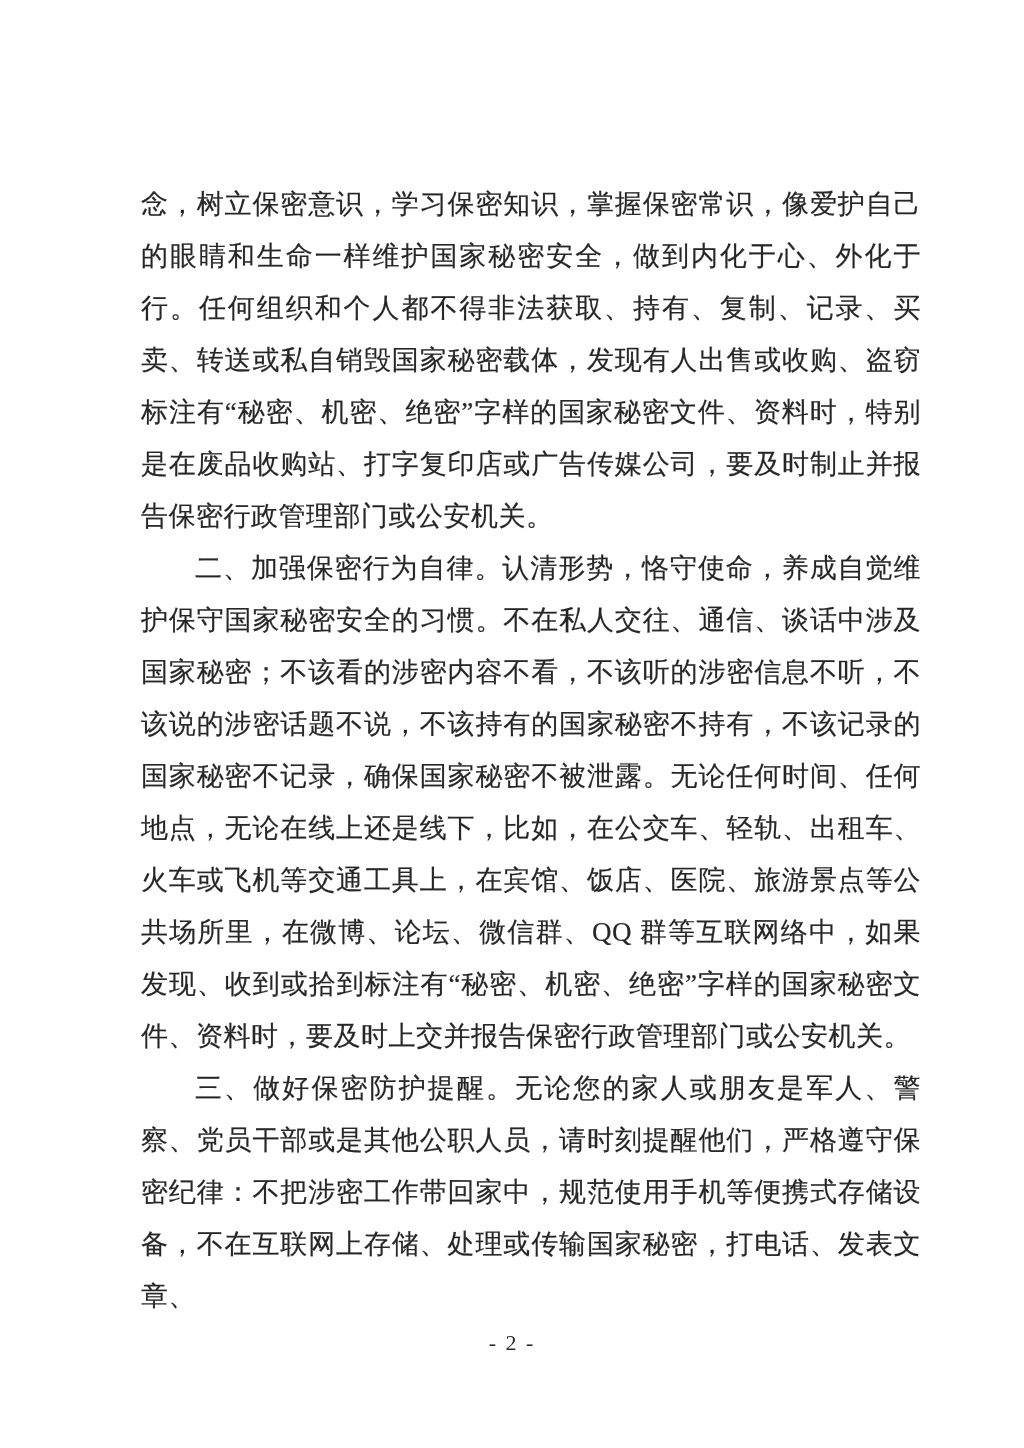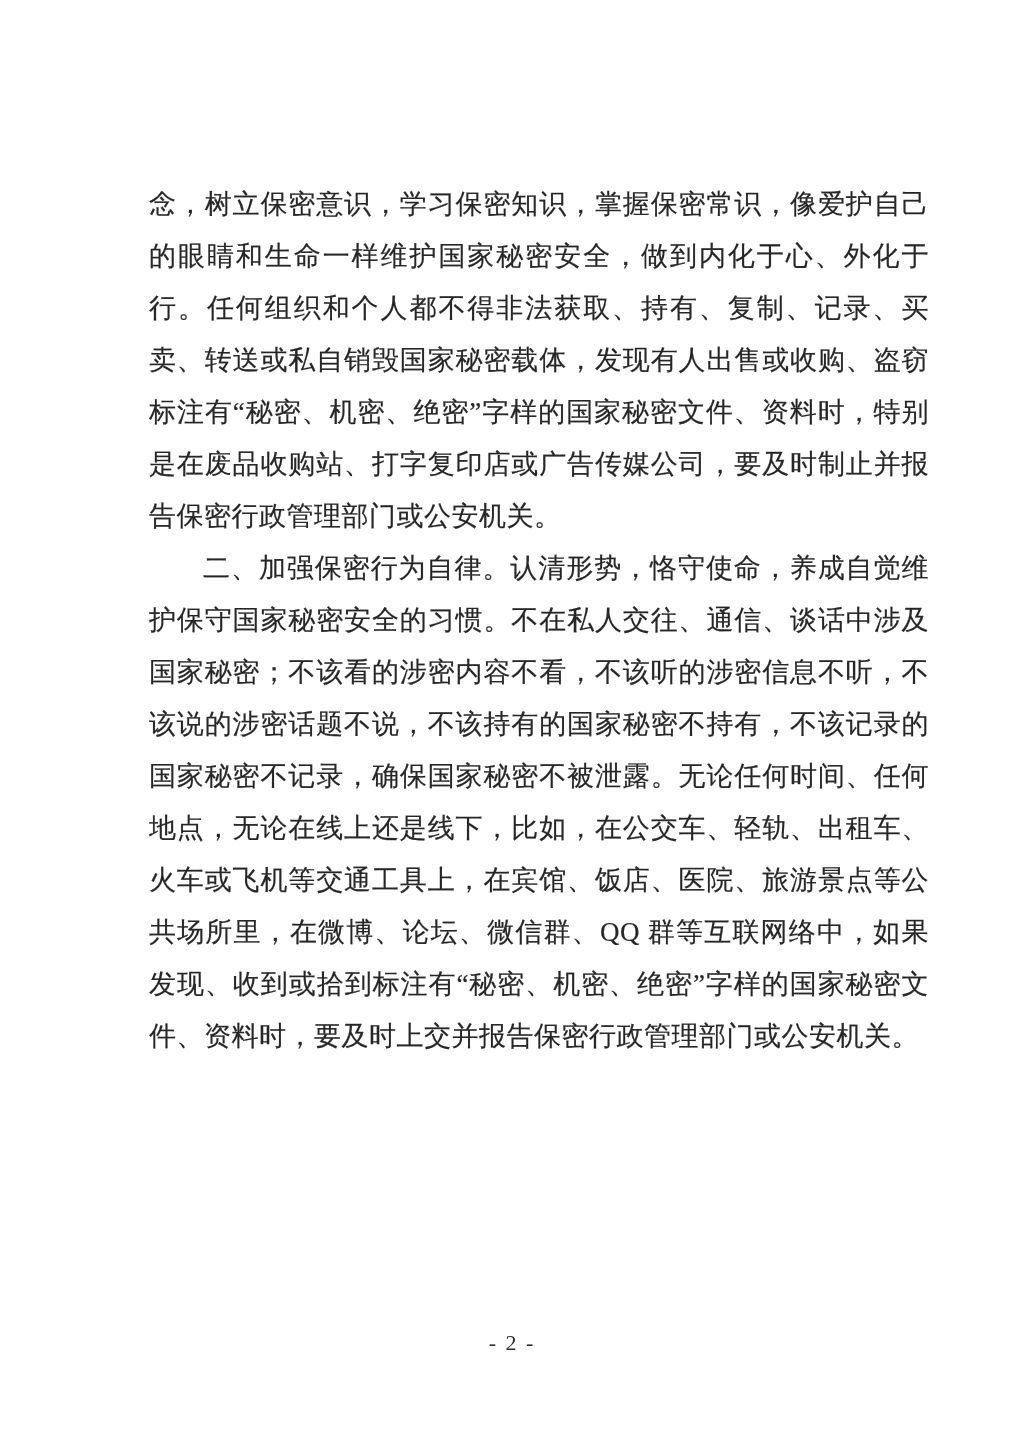"念，树立保密意识，学习保密知识，掌握保密常识，像爱护自己的眼睛和生命一样维护国家" .text-block { left: 149px -> 141px }
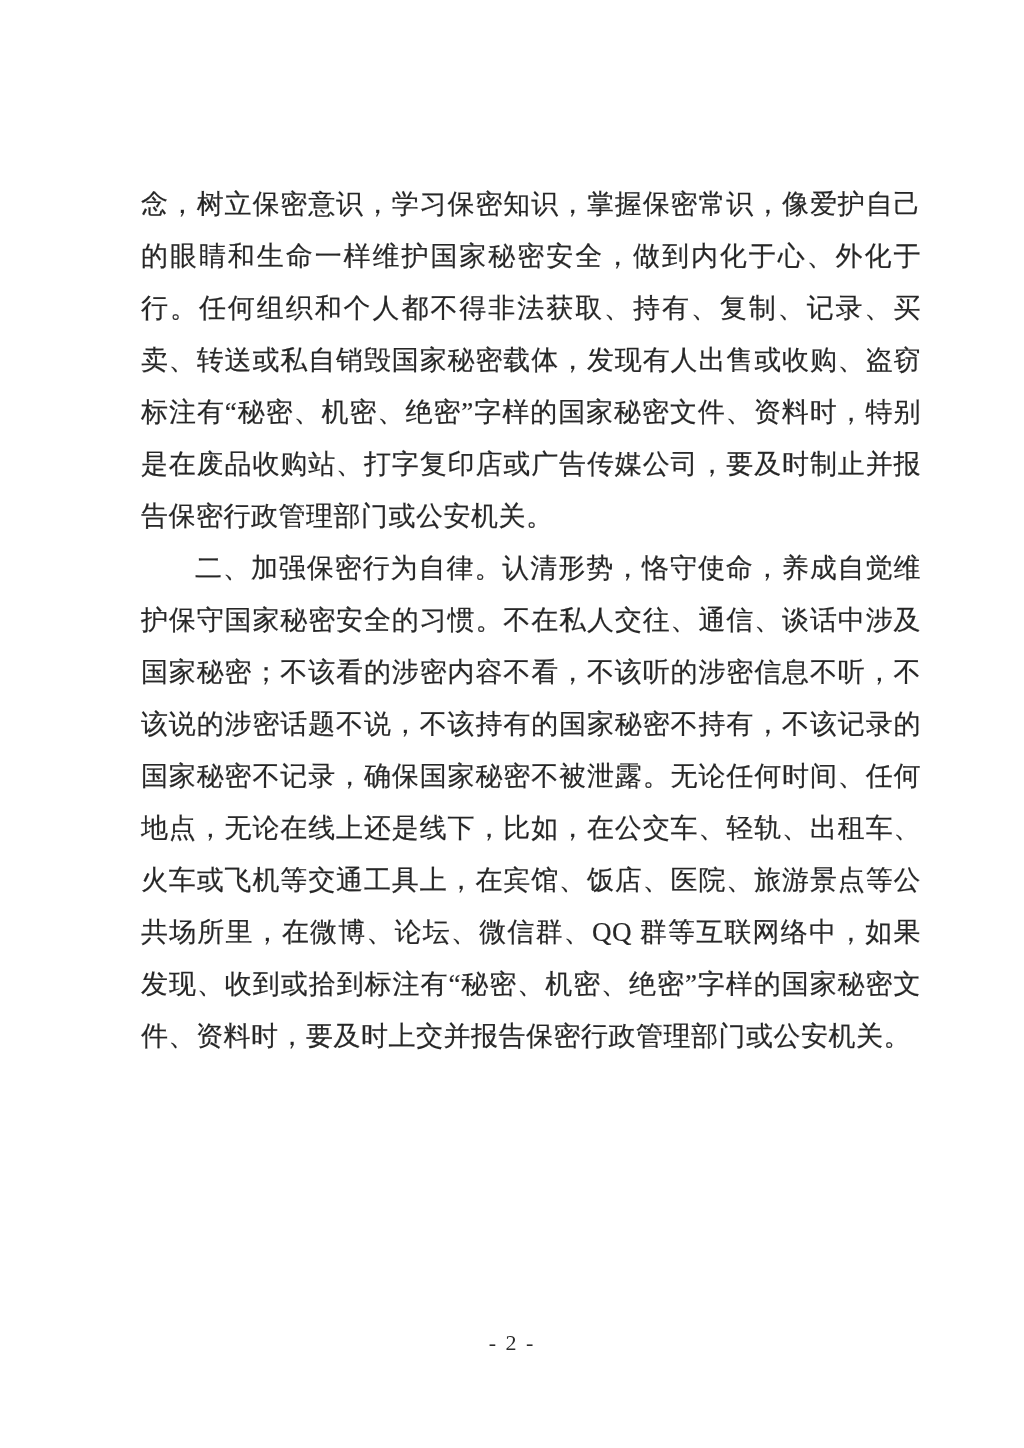"三、做好保密防护提醒。无论您的家人或朋友是军人、警察、党员干部或是其他公职人员，" p.para { html: none -> <p>三、做好保密防护提醒。无论您的家人或朋友是军人、警察、党员干部或是其他公职人员，请时刻提醒他们，严格遵守保密纪律：不把涉密工作带回家中，规范使用手机等便携式存储设备，不在互联网上存储、处理或传输国家秘密，打电话、发表文章、</p> }
